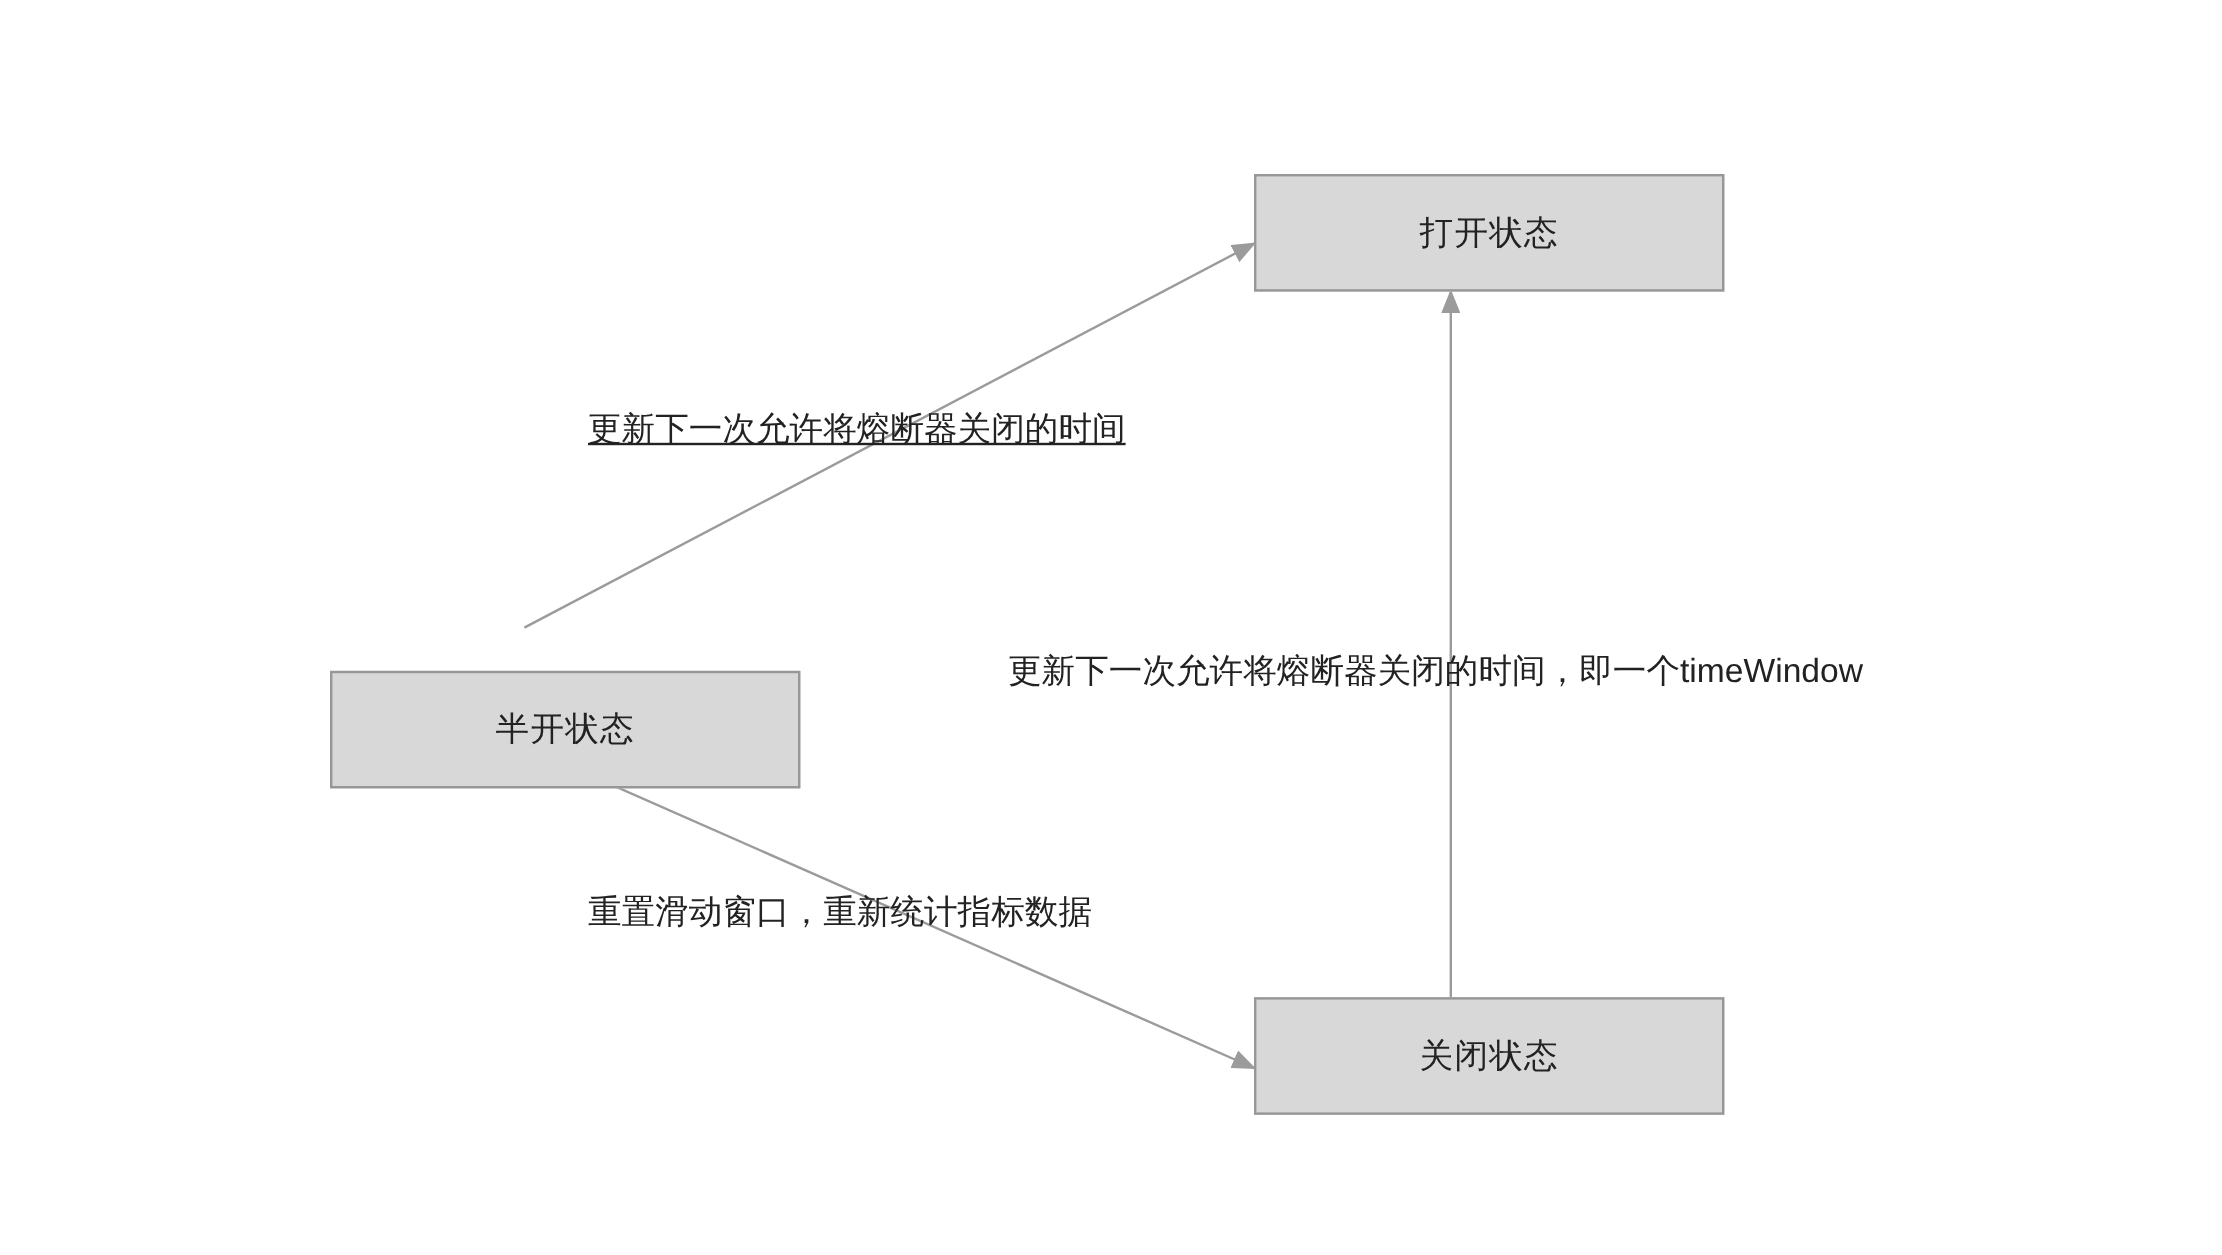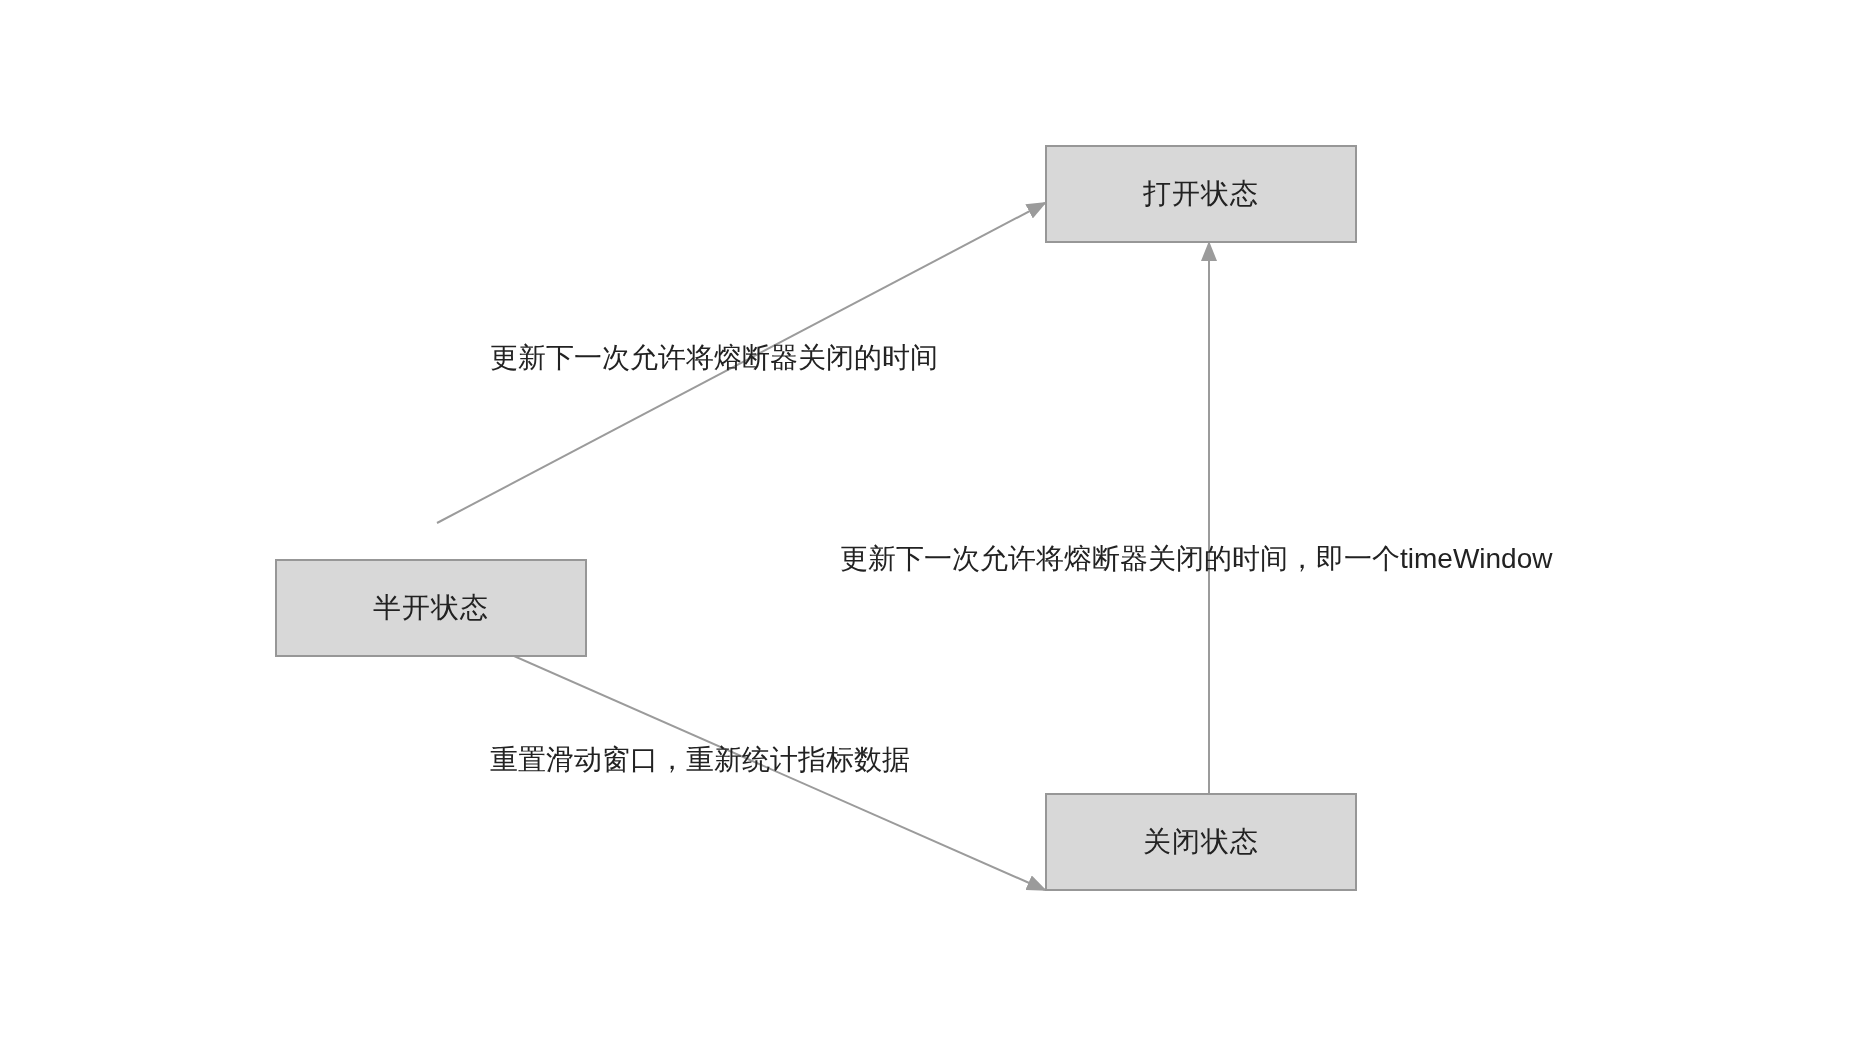"打开状态" .node { width: 312px -> 392px }
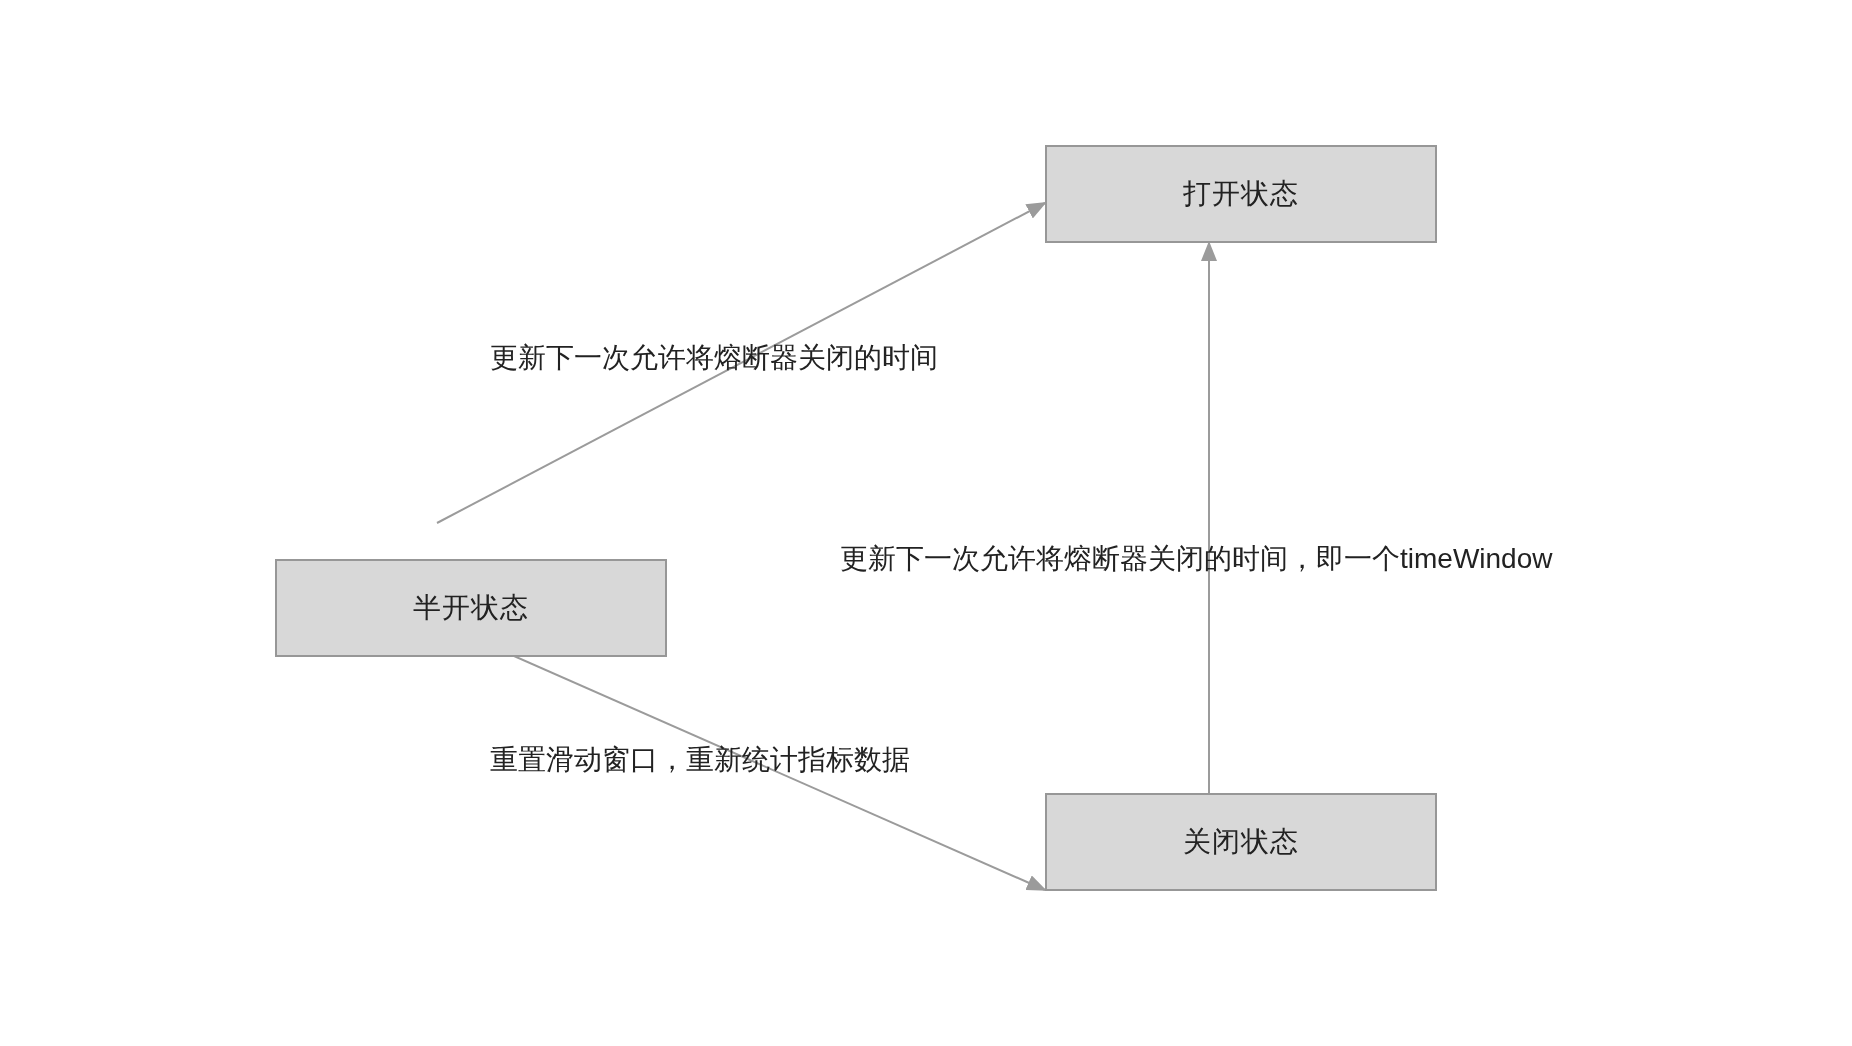"更新下一次允许将熔断器关闭的时间" .edge-label-1 { text-decoration: none -> underline }
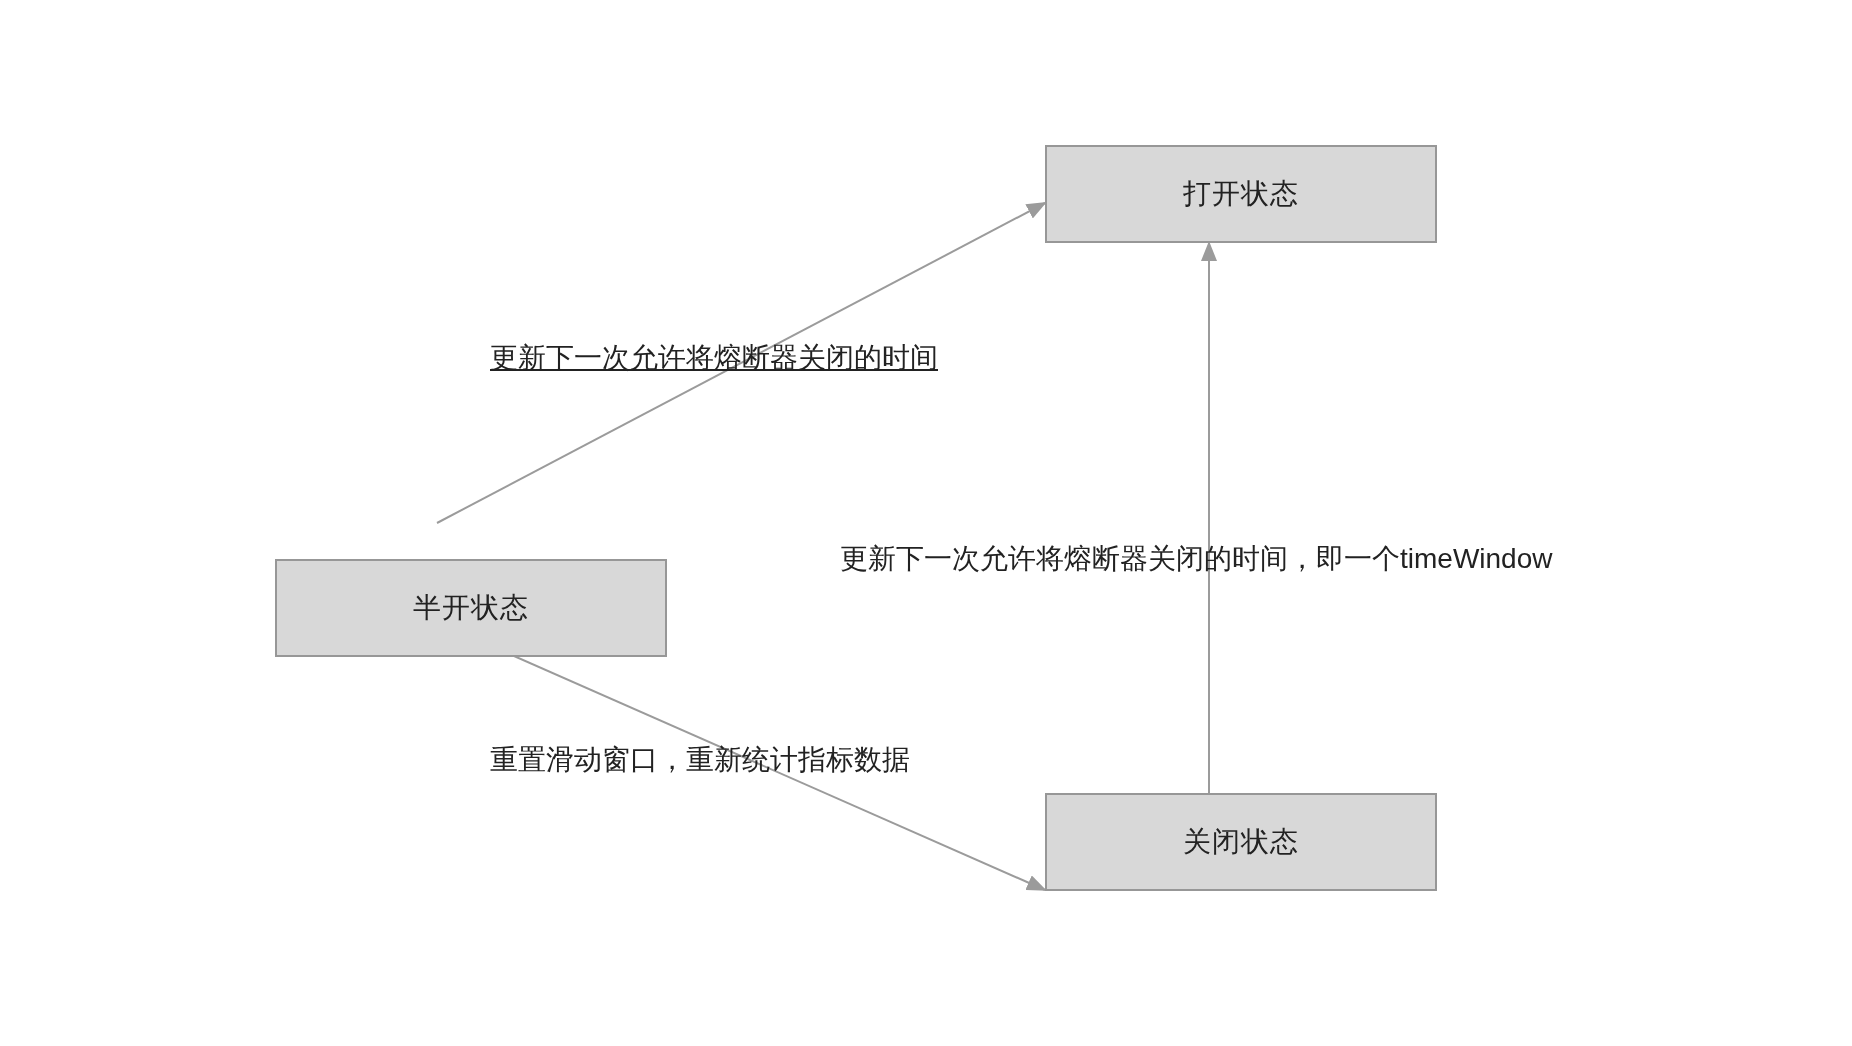"关闭状态" .node-closed { top: 793px -> 831px }
